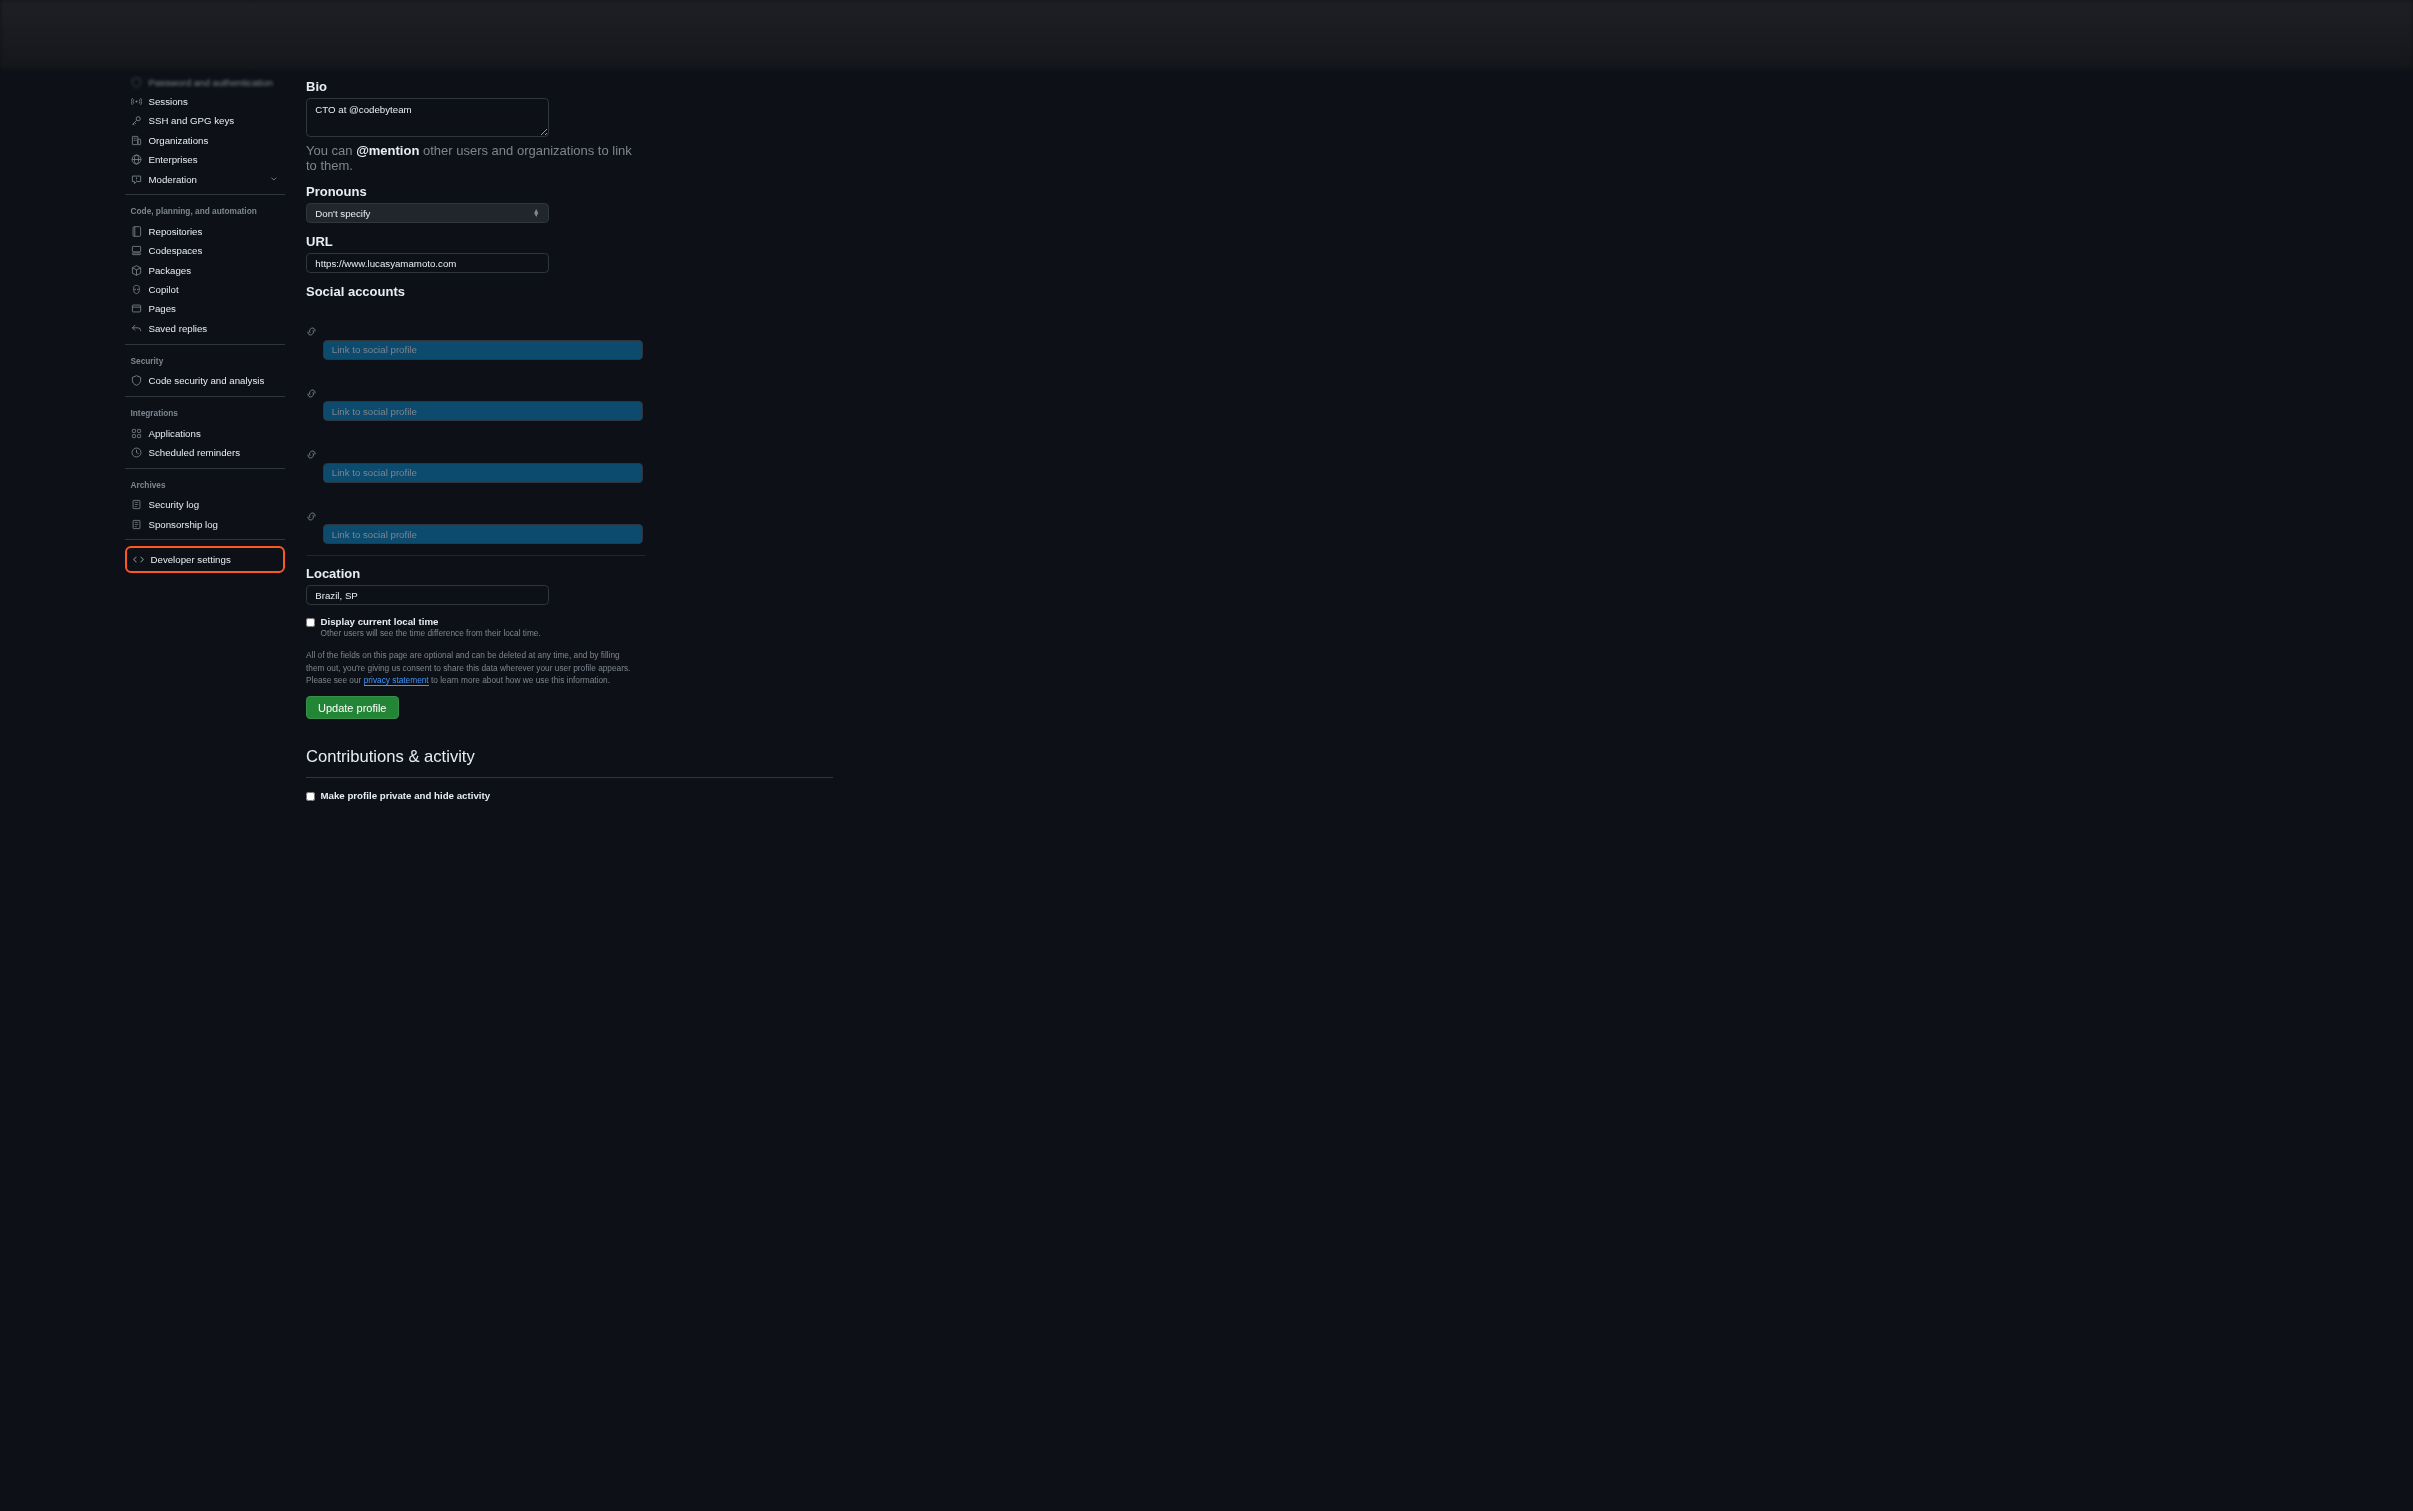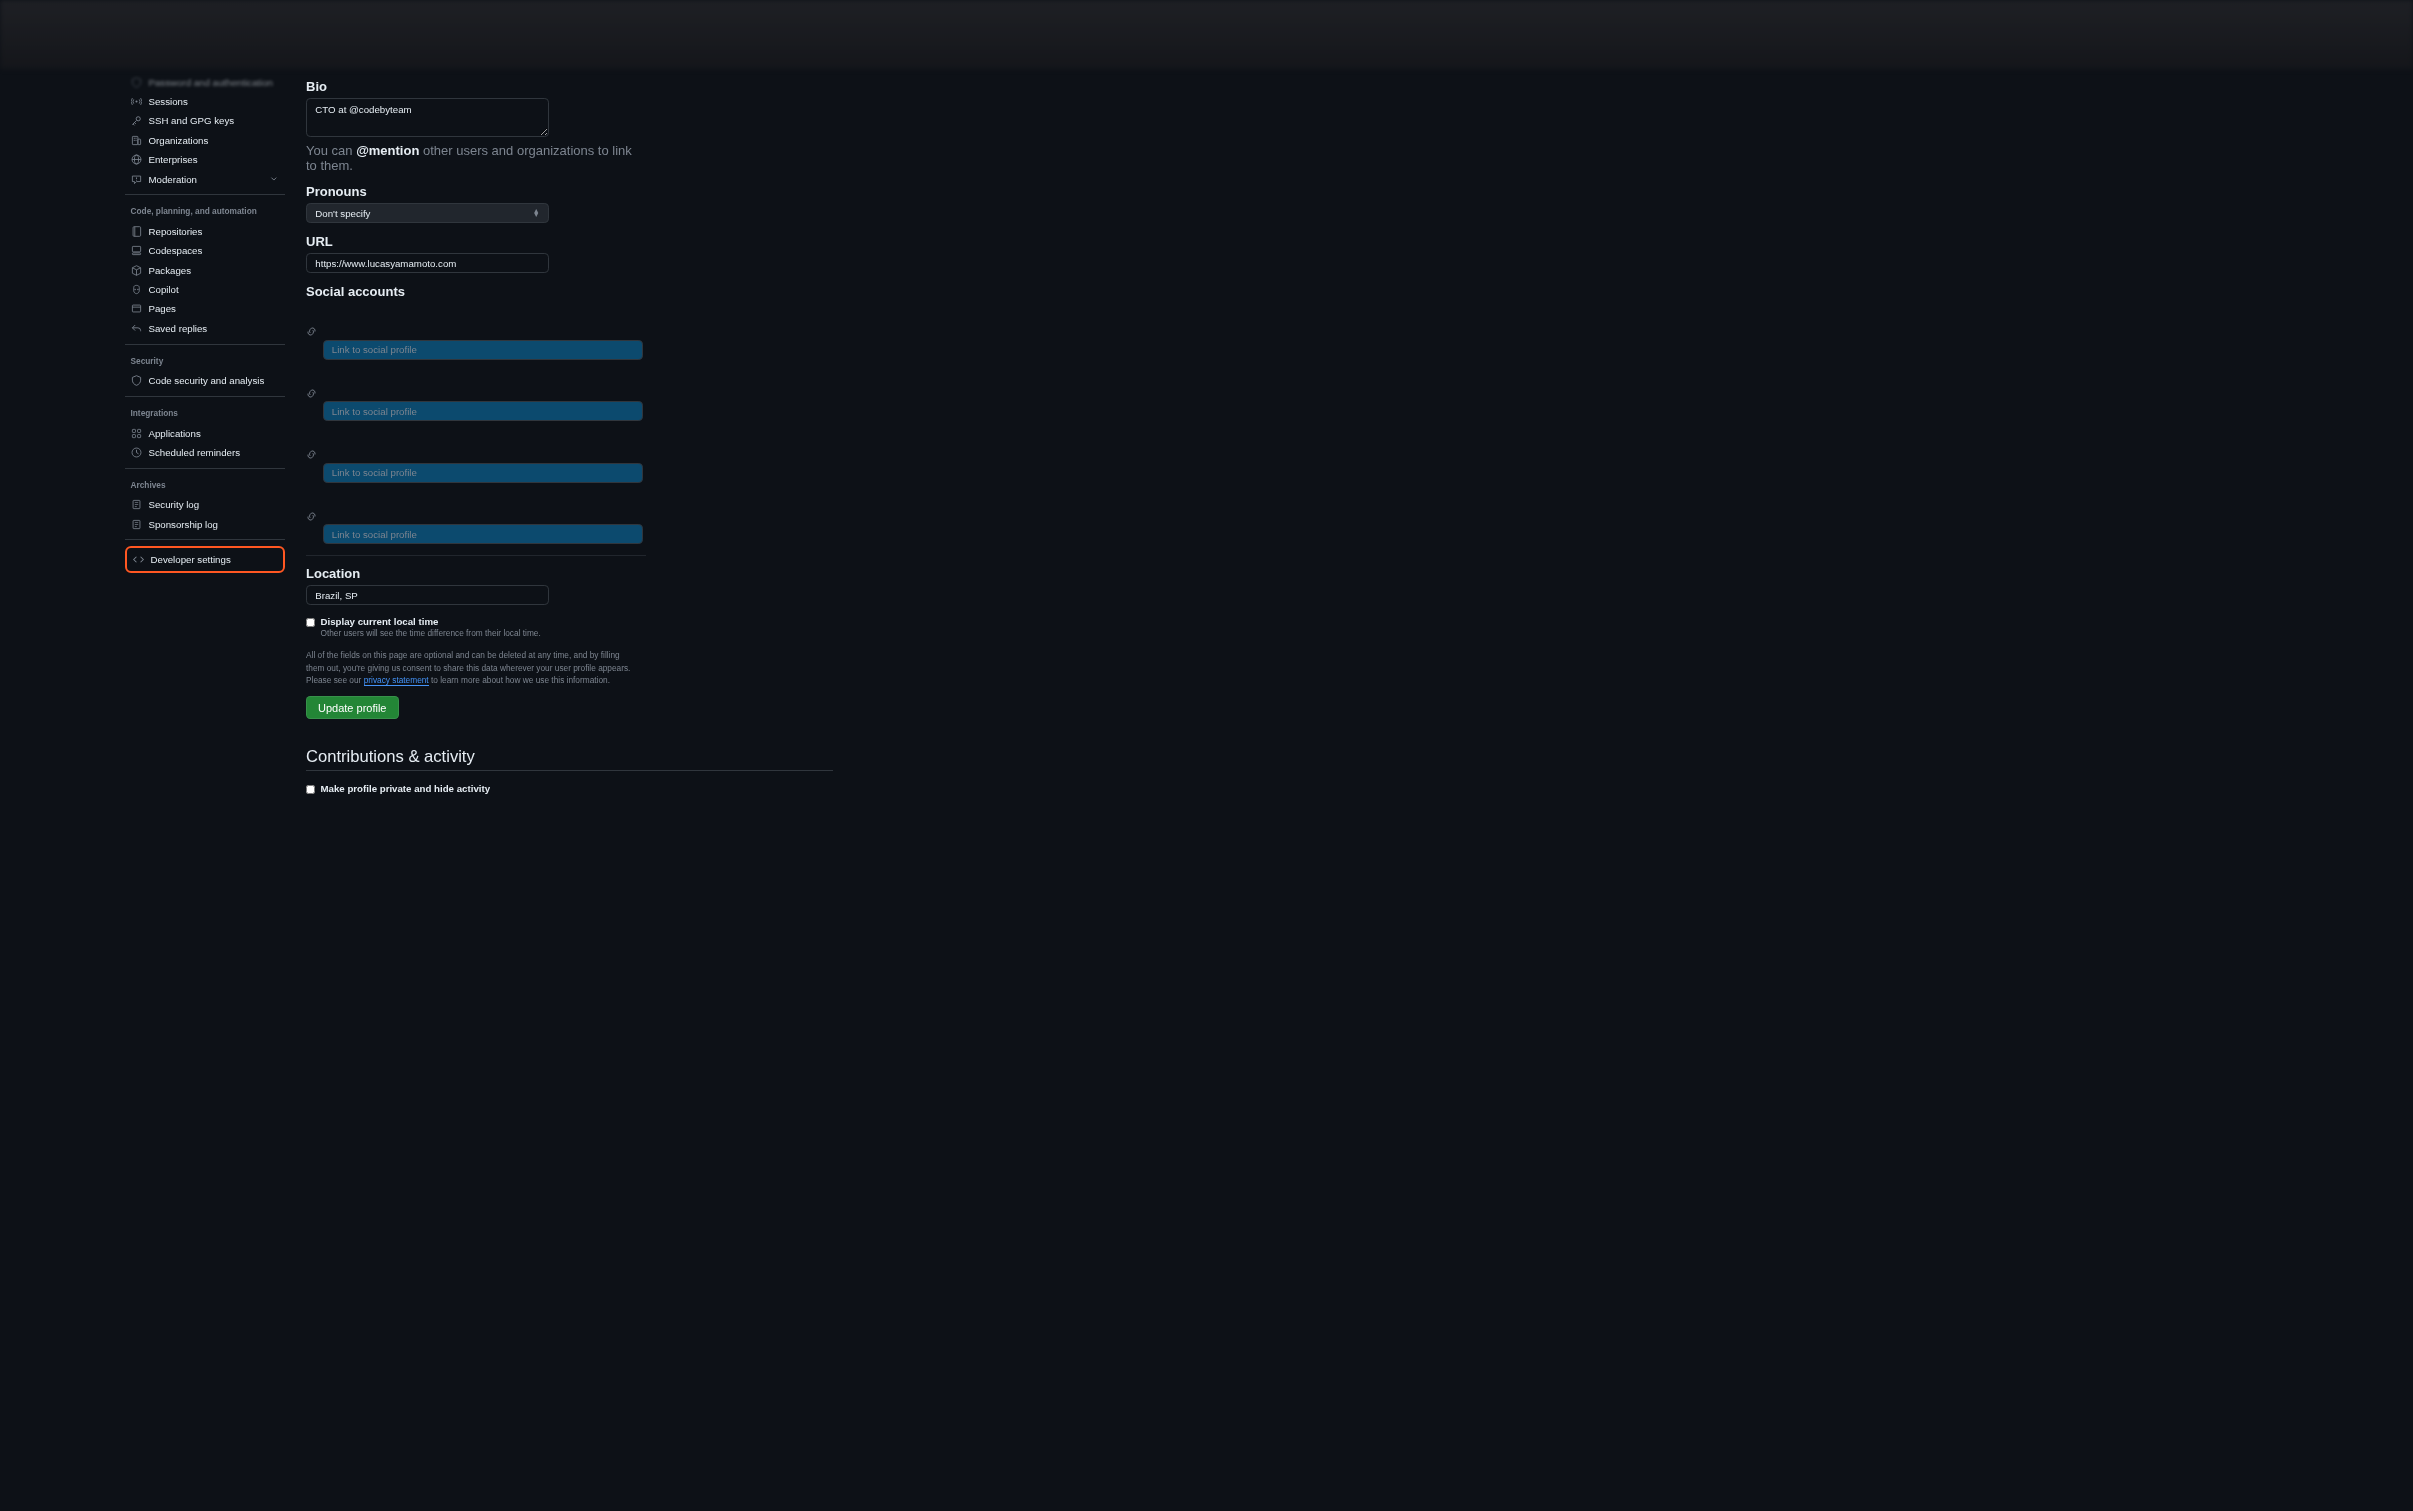"Contributions & activity" .section-heading { padding-bottom: 3px -> 10px }
